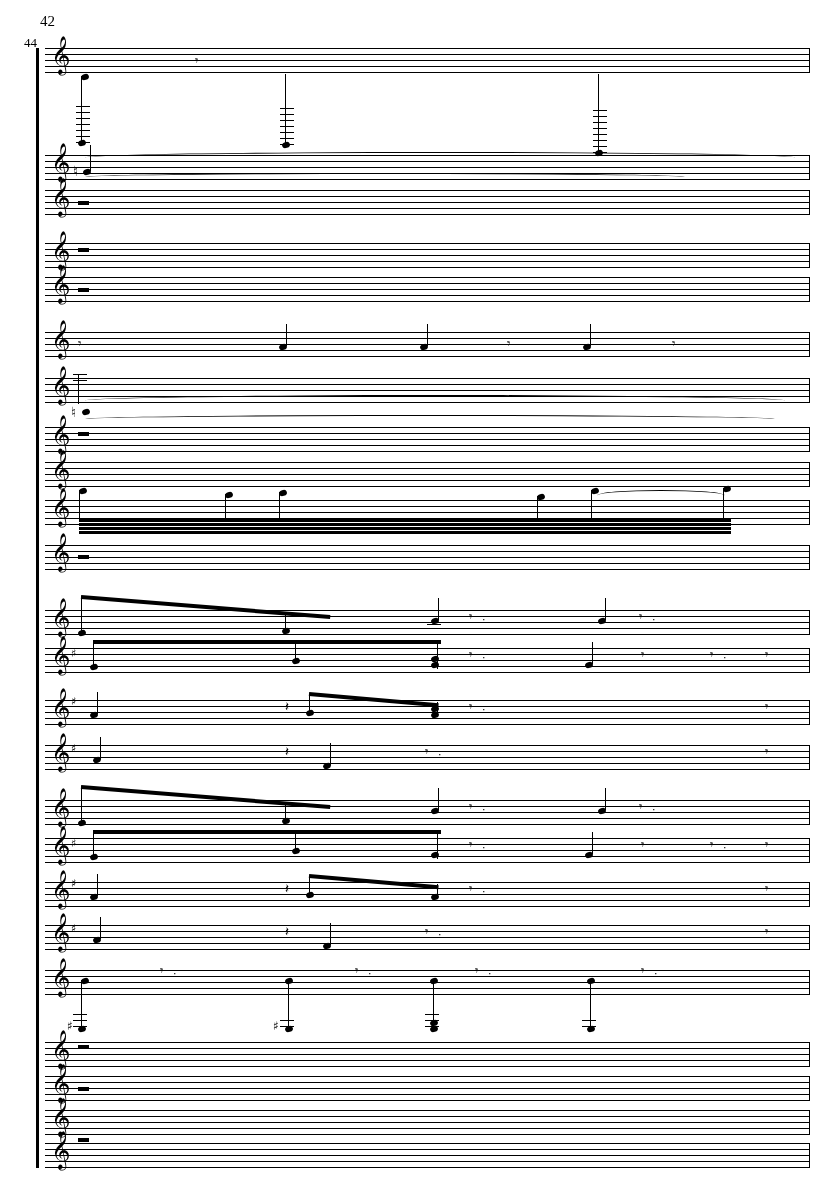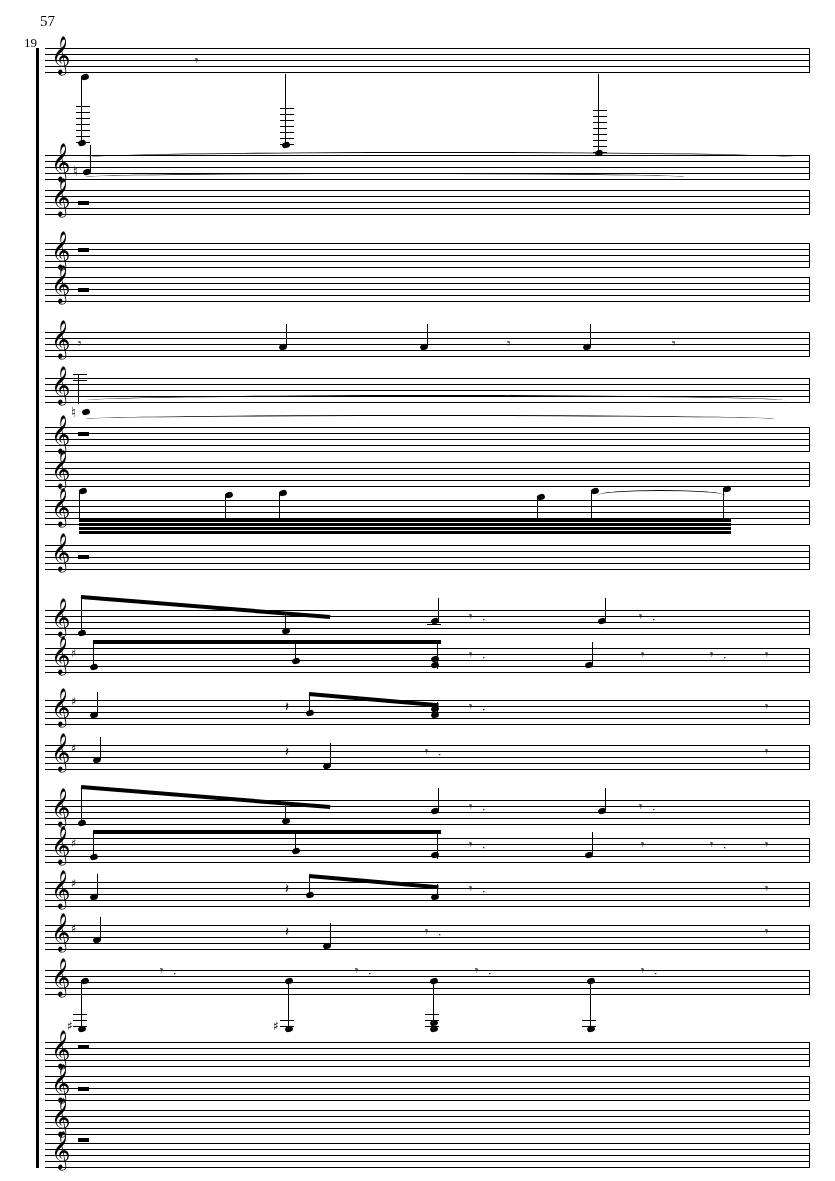"57" div.page-number { text: 57 -> 42 }
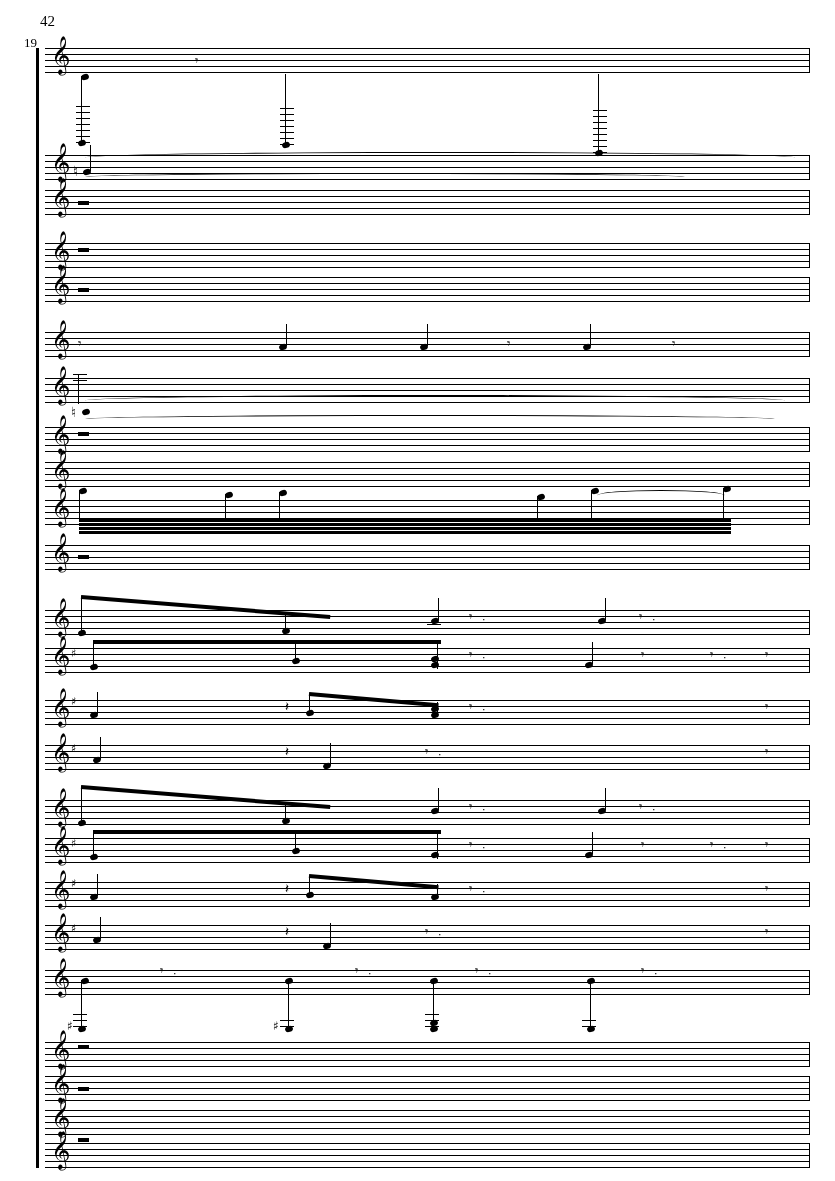"19" div.measure-number { text: 19 -> 44 }
